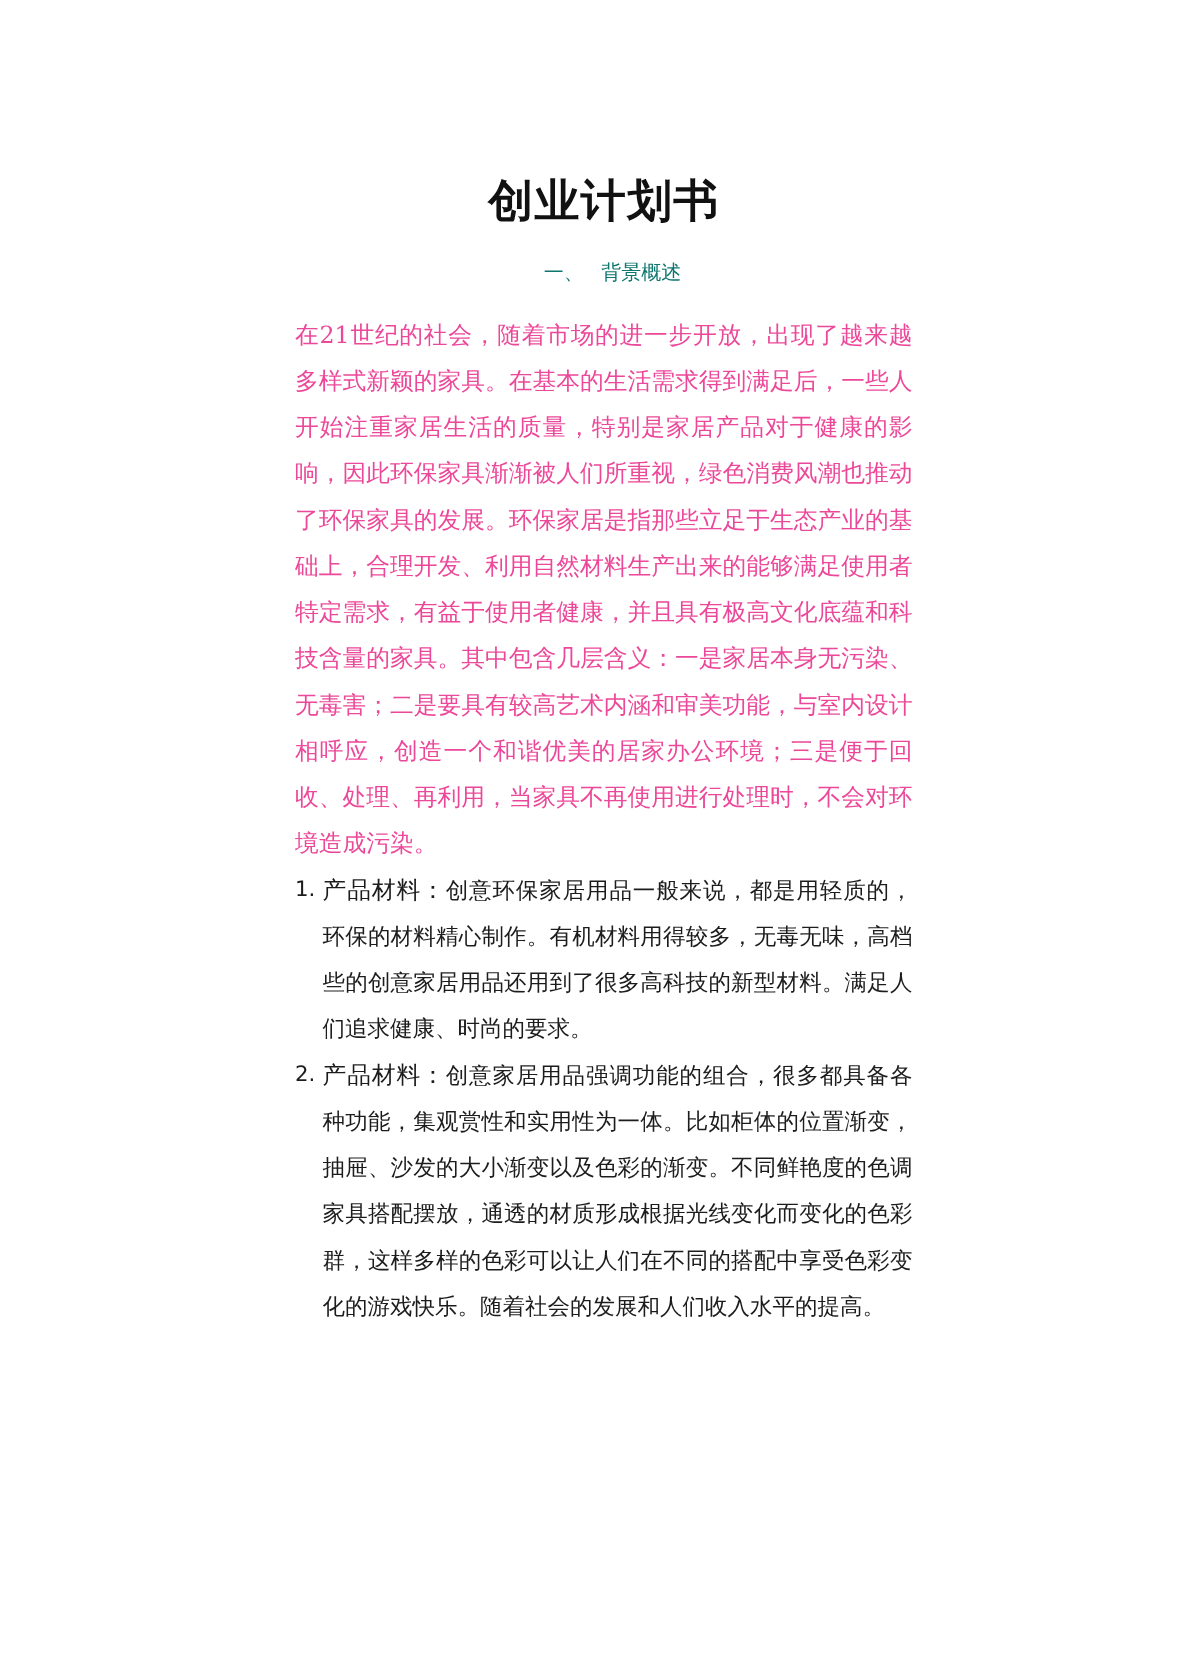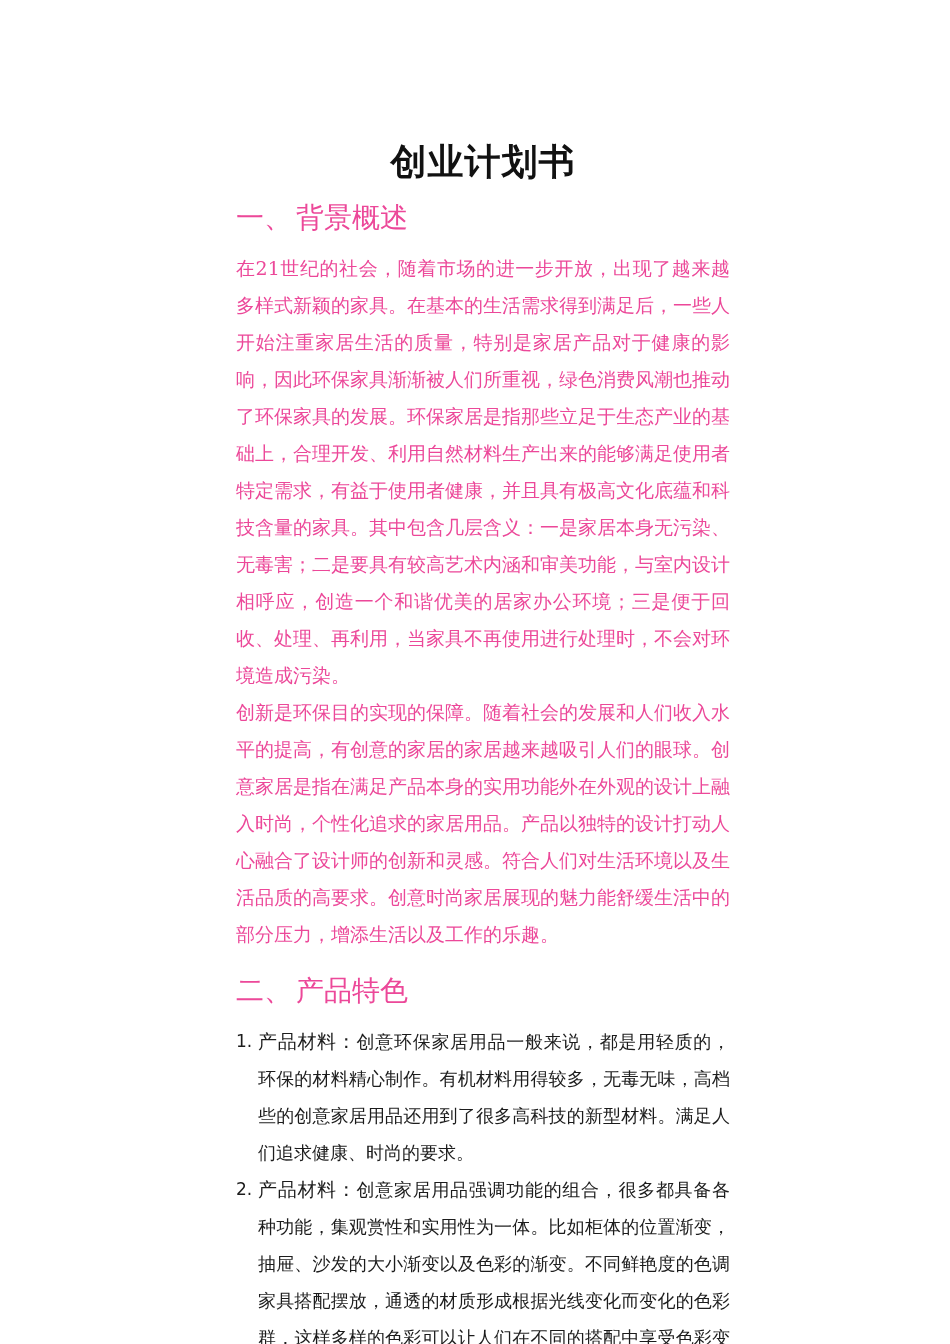"一、 背景概述" .section-heading { color: #ec4899 -> #0f766e; font-size: 28px -> 16px; text-align: none -> center }
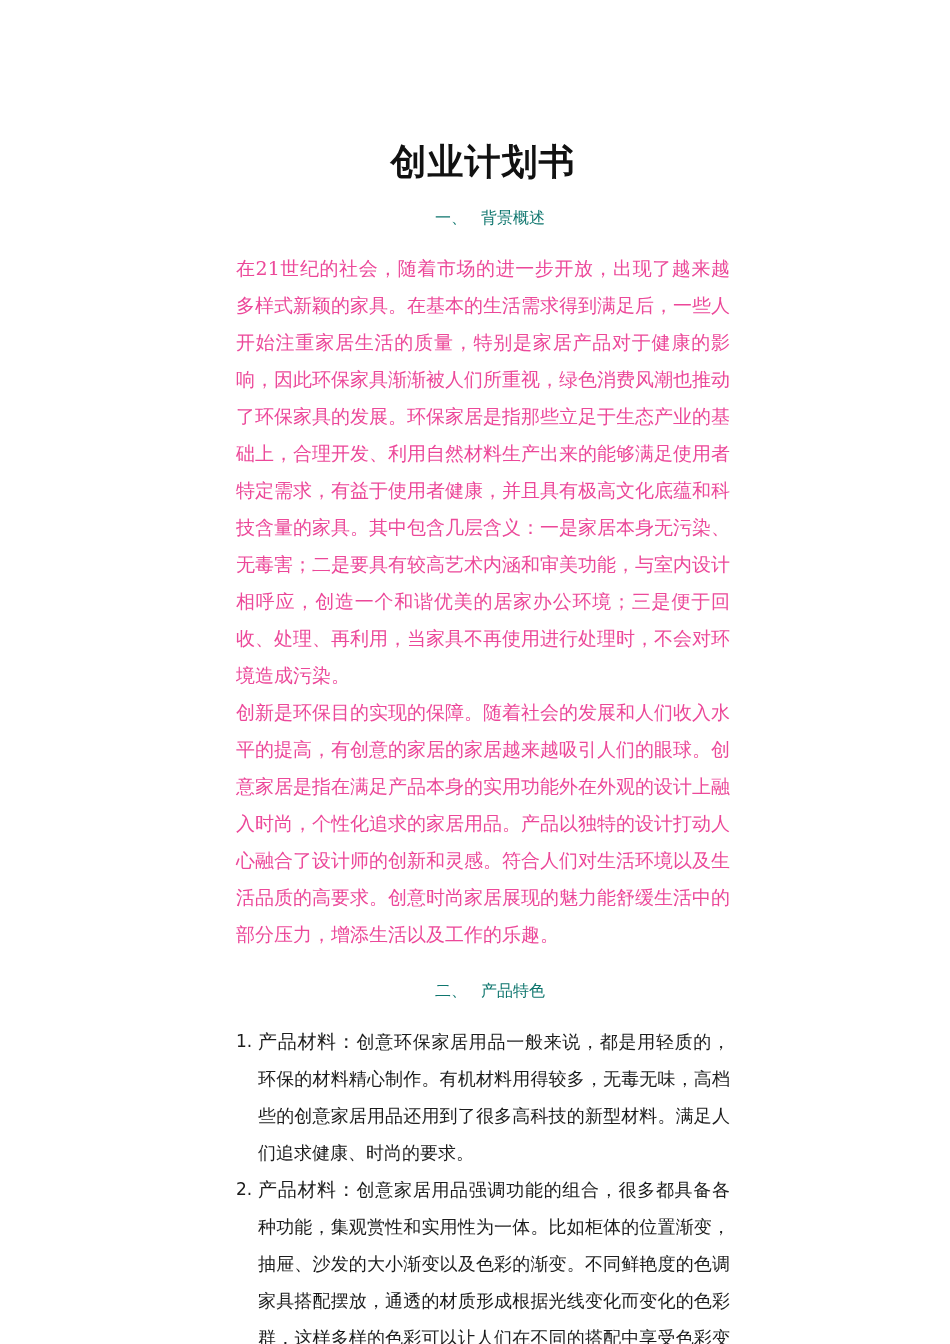"创新是环保目的实现的保障。随着社会的发展和人们收入水平的提高，有创意的家居的家居" p.body-para { html: <p>创新是环保目的实现的保障。随着社会的发展和人们收入水平的提高，有创意的家居的家居越来越吸引人们的眼球。创意家居是指在满足产品本身的实用功能外在外观的设计上融入时尚，个性化追求的家居用品。产品以独特的设计打动人心融合了设计师的创新和灵感。符合人们对生活环境以及生活品质的高要求。创意时尚家居展现的魅力能舒缓生活中的部分压力，增添生活以及工作的乐趣。</p> -> none }
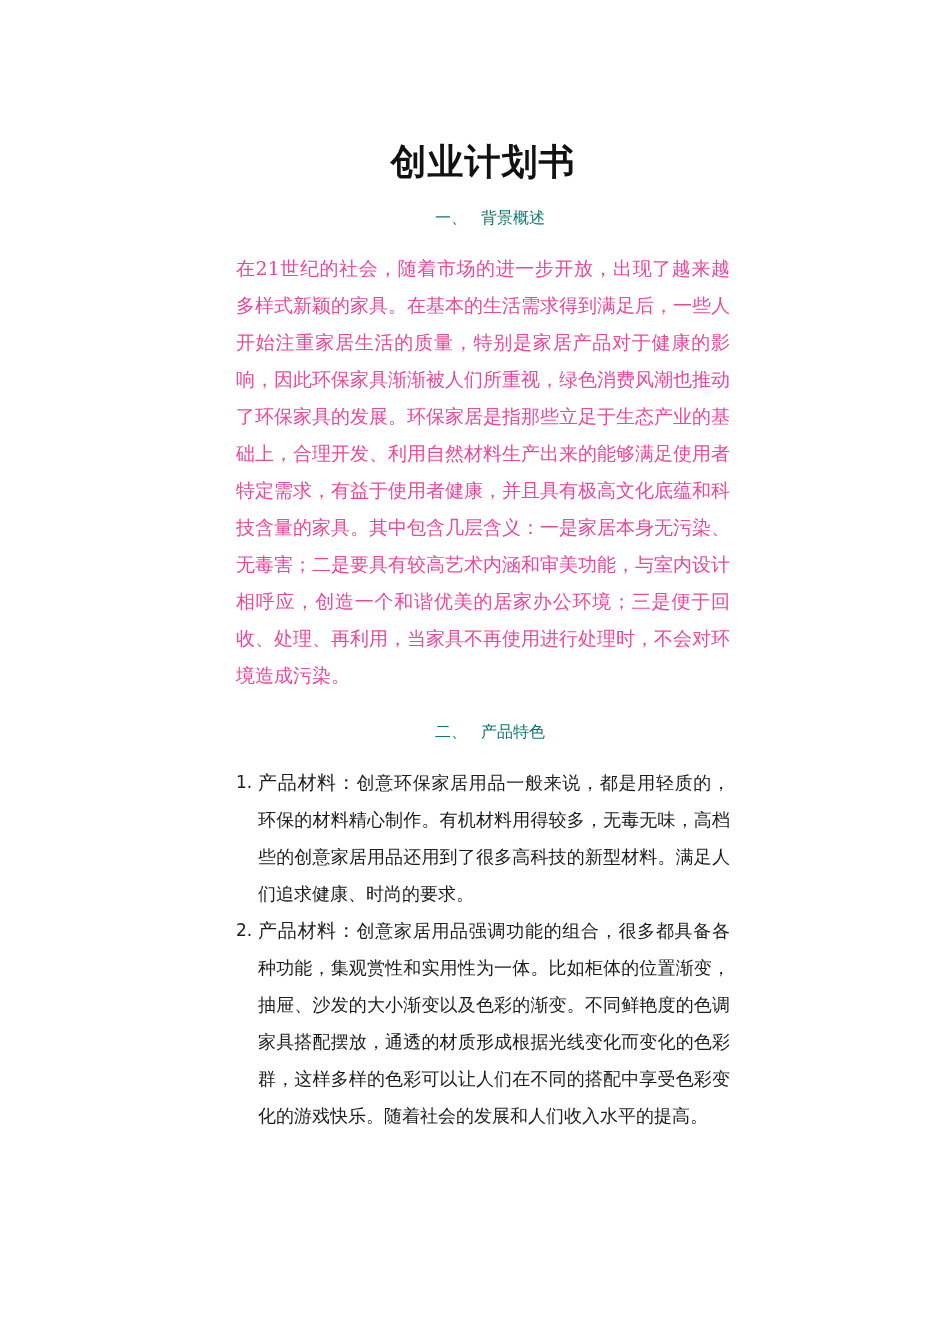"二、 产品特色" div.section-heading { html: <div> <span>二、</span><span>产品特色</span> </div> -> none }
